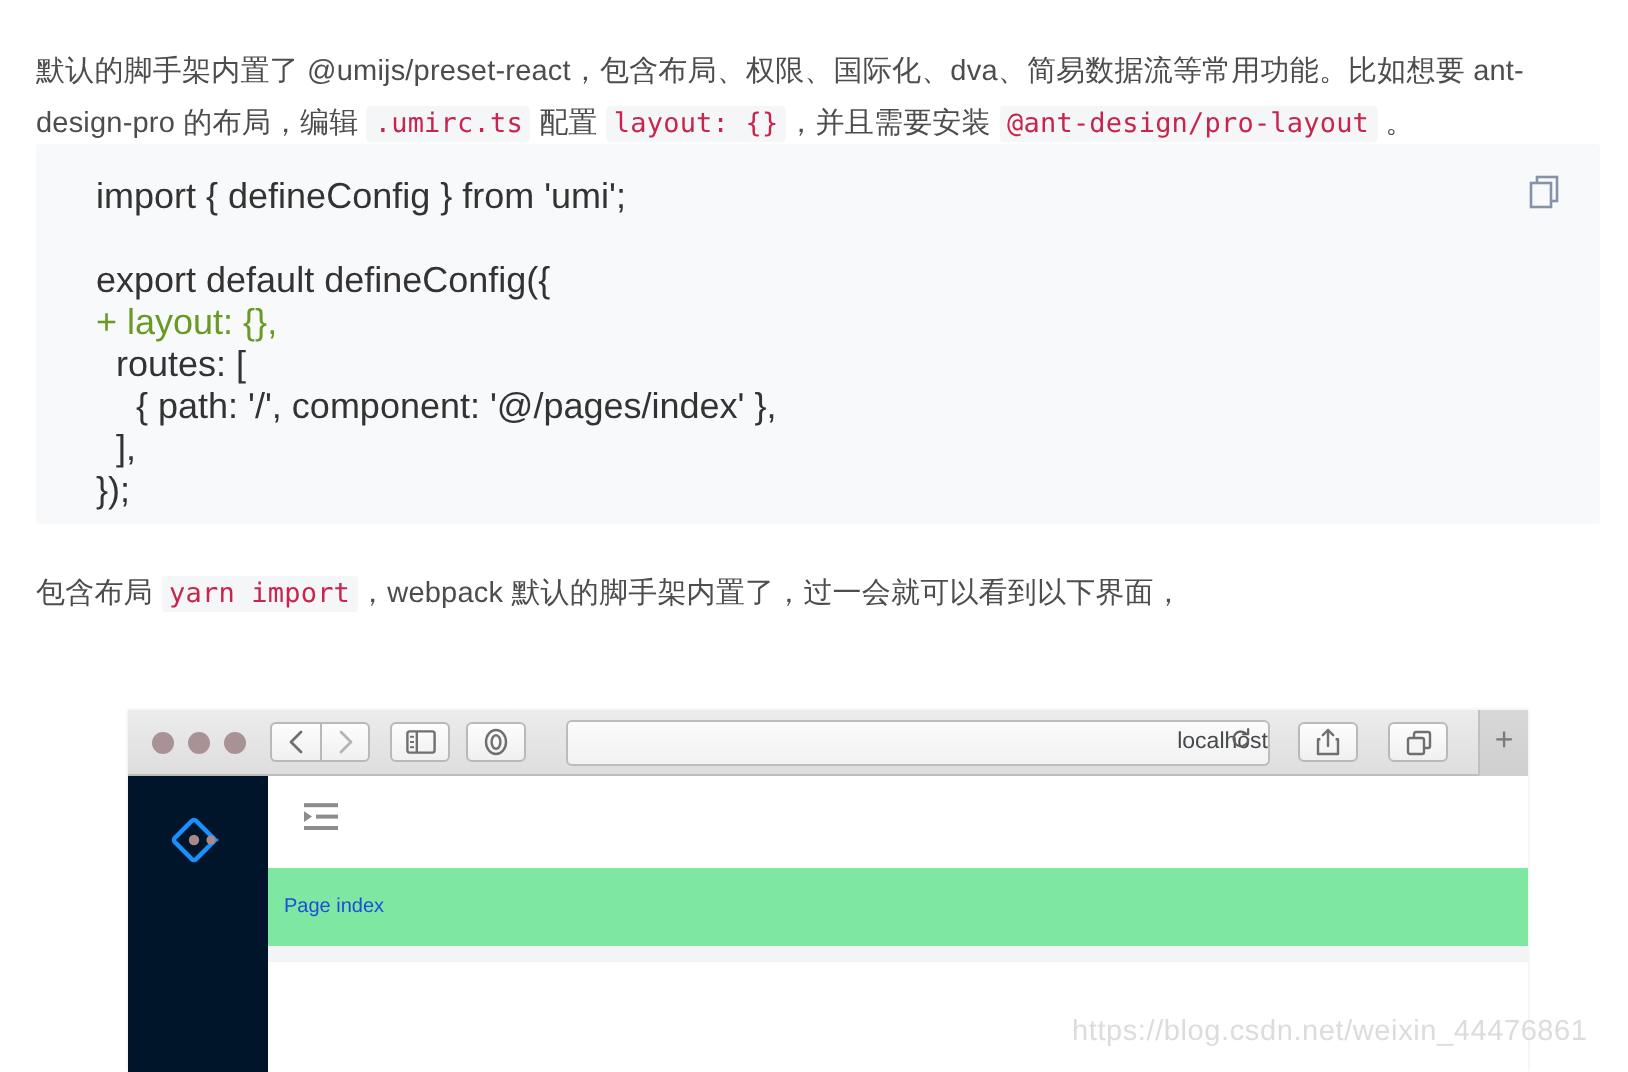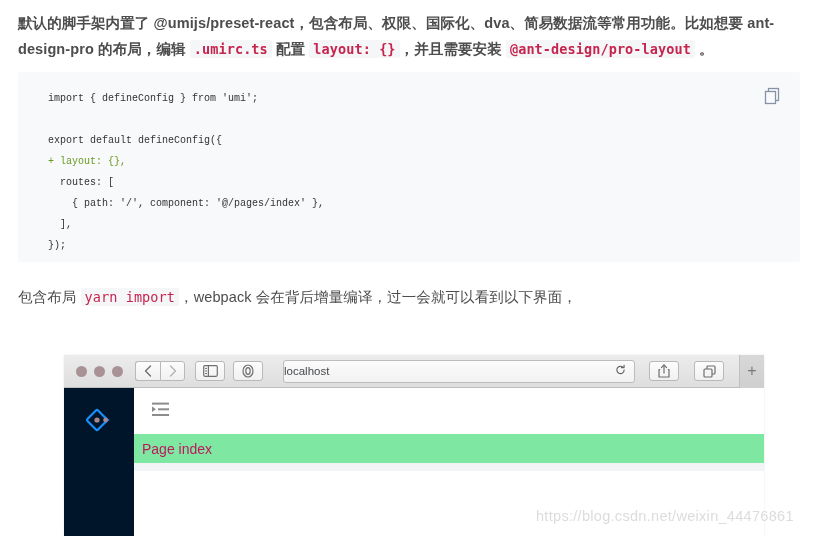"默认的脚手架内置了" #intro-paragraph { font-weight: bold -> none; top: 10px -> 23px }
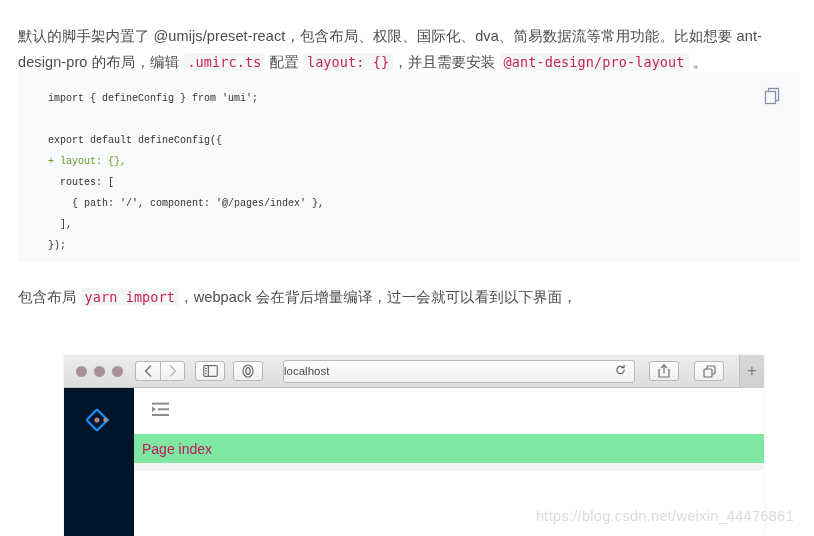"import { defineConfig } from" #code-block pre { font-family: Liberation Mono, monospace -> Liberation Sans, sans-serif; font-size: 10px -> 18px }
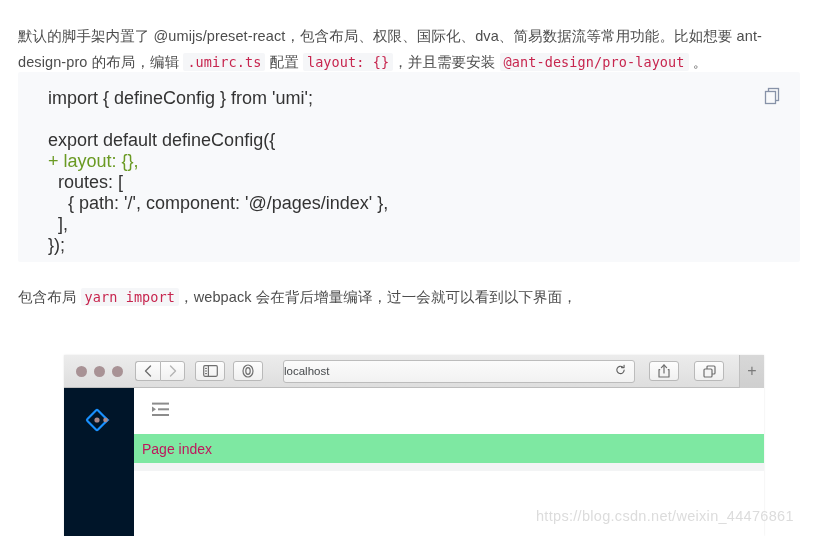"，webpack 会在背后增量编译，过一会就可以看到以下界面，" span { text: 会在背后增量编译 -> 默认的脚手架内置了 }
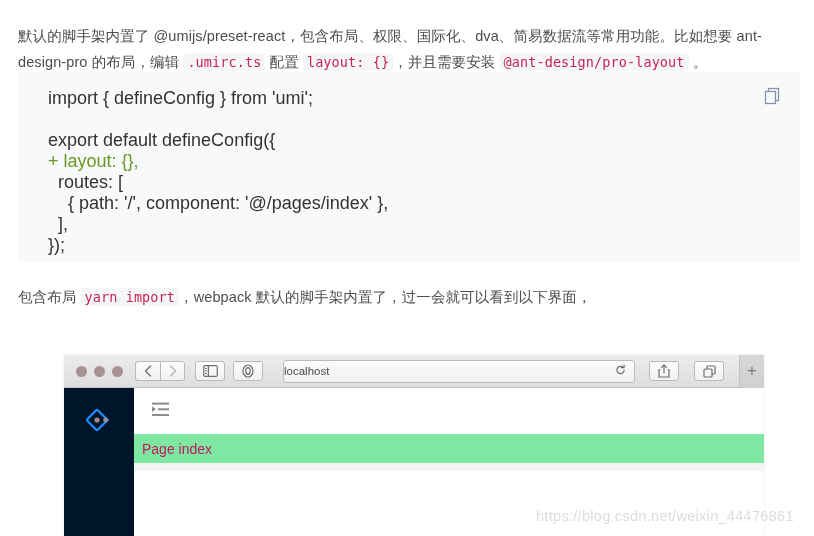"localhost" #address-bar { justify-content: flex-start -> flex-end }
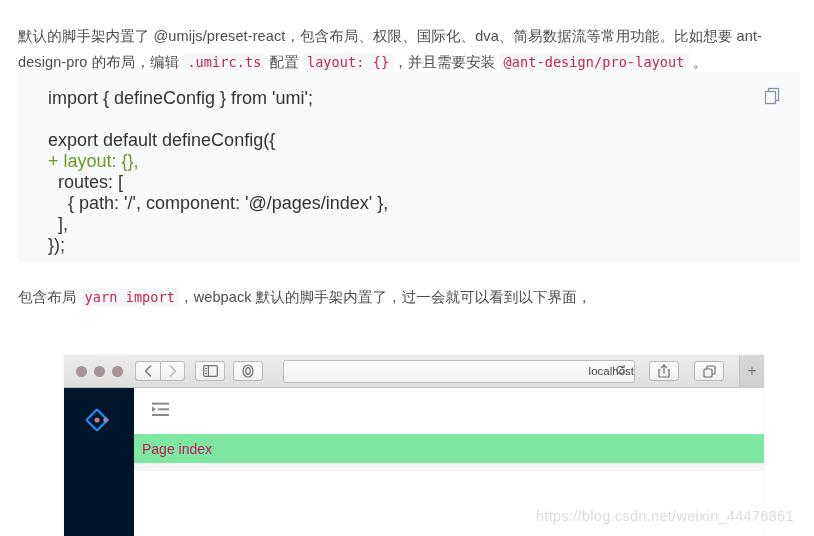"Page index" #page-index-banner { color: #be185d -> #1d4ed8; font-size: 14px -> 10px; height: 29px -> 39px }
